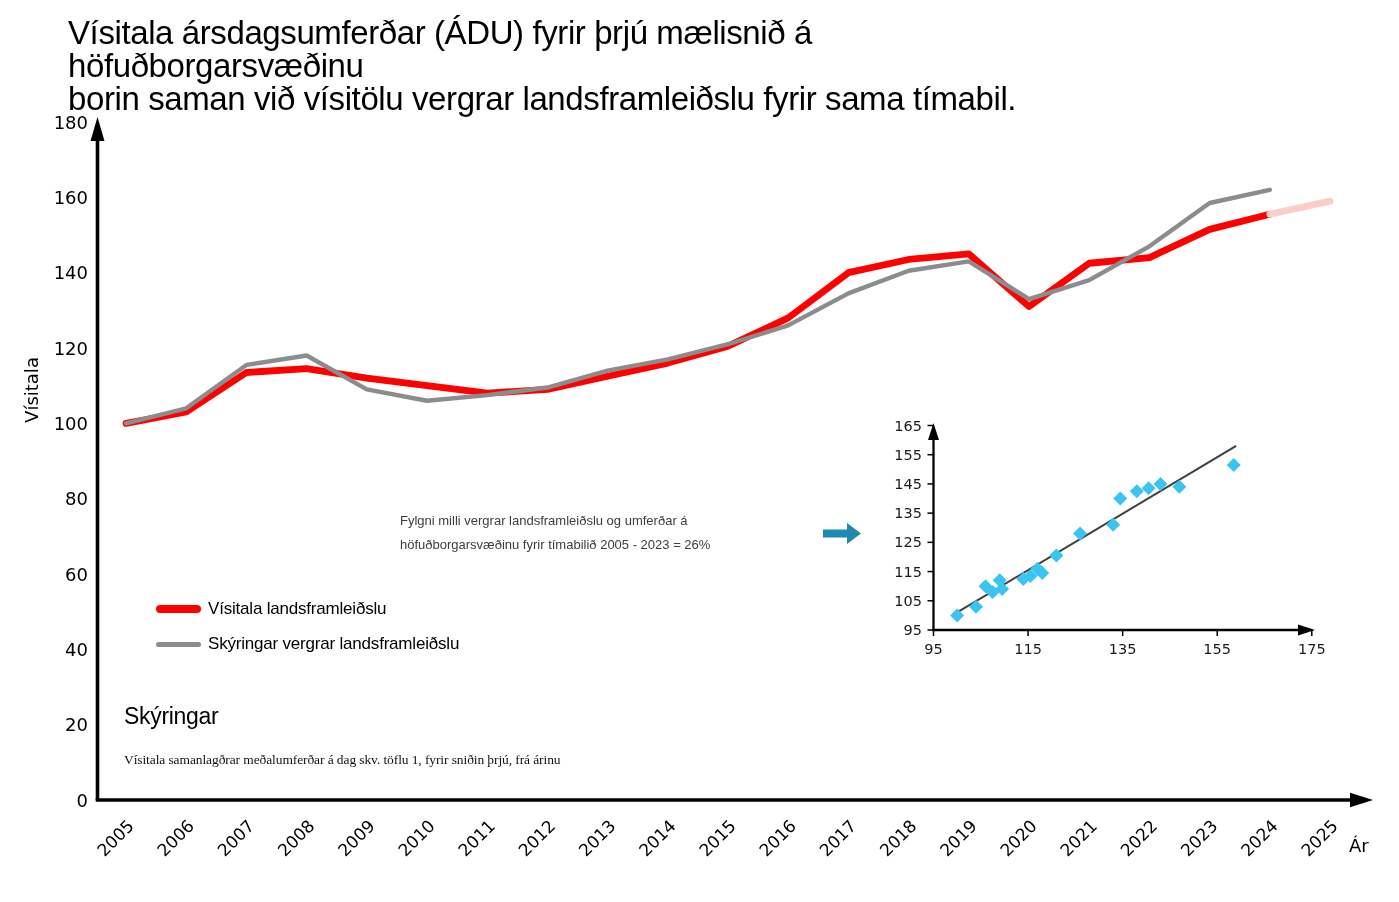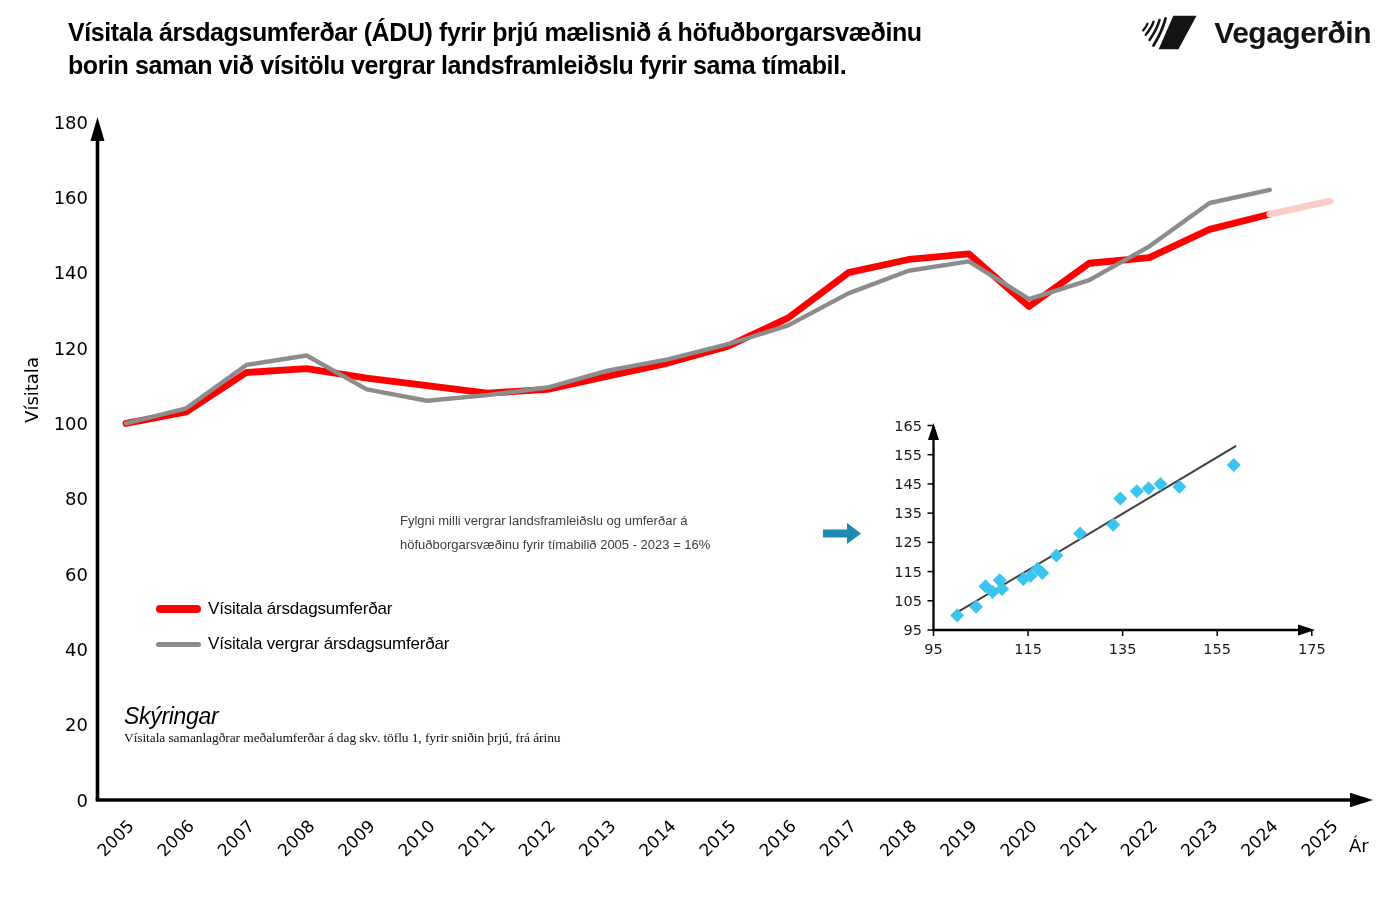"Vísitala ársdagsumferðar (ÁDU) fyrir" .title { font-size: 25px -> 33px; font-weight: 700 -> 400 }
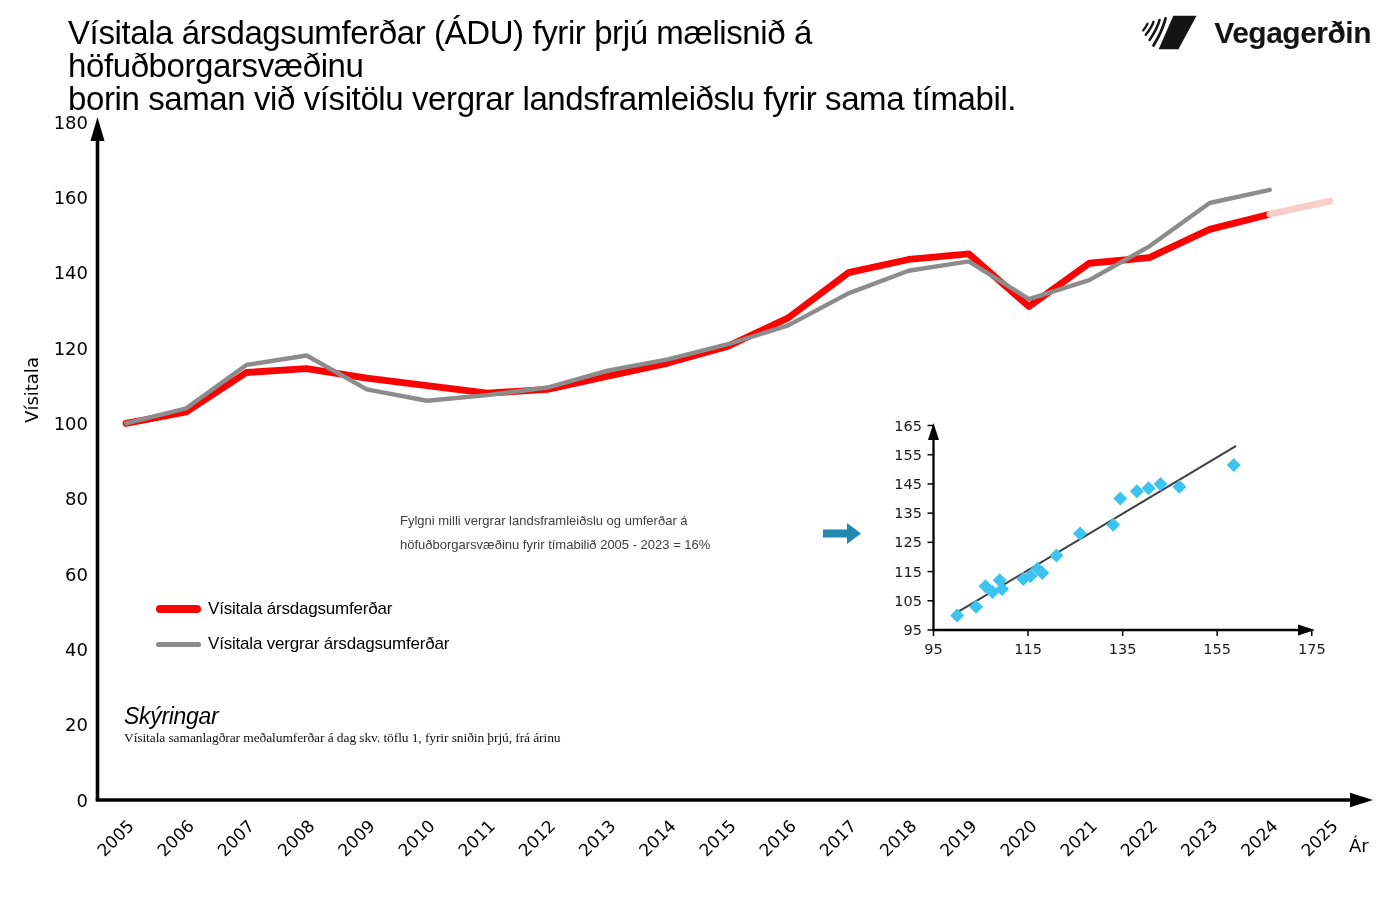"Vegagerðin" div.logo { html: <div> <svg> <path></path> <path></path> <path></path> <path></path> <path></path> </svg> <span>Vegagerðin</span> </div> -> none }
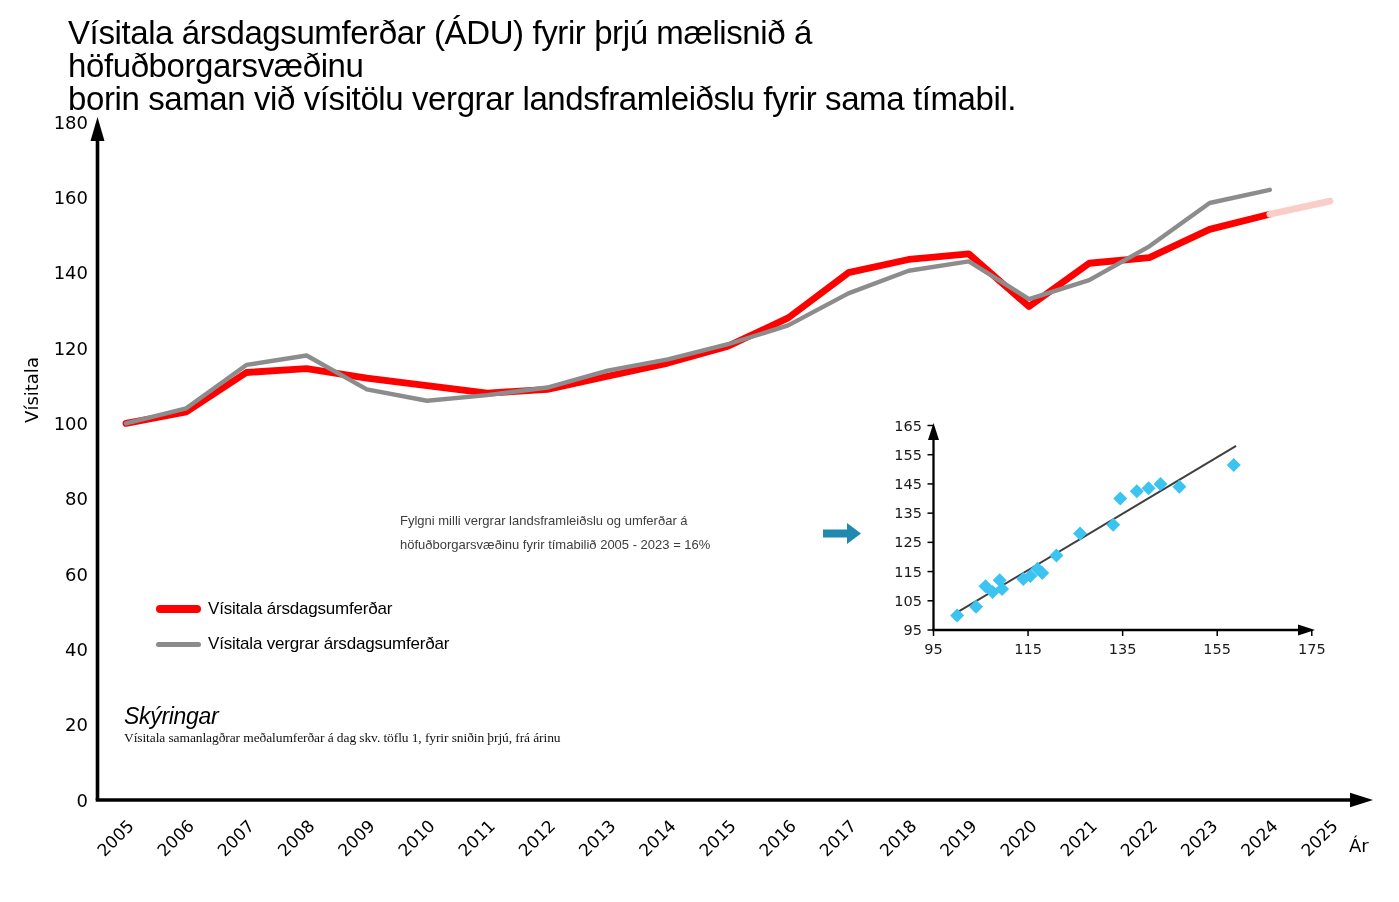"höfuðborgarsvæðinu fyrir tímabilið 2005" div { text: 16% -> 26% }
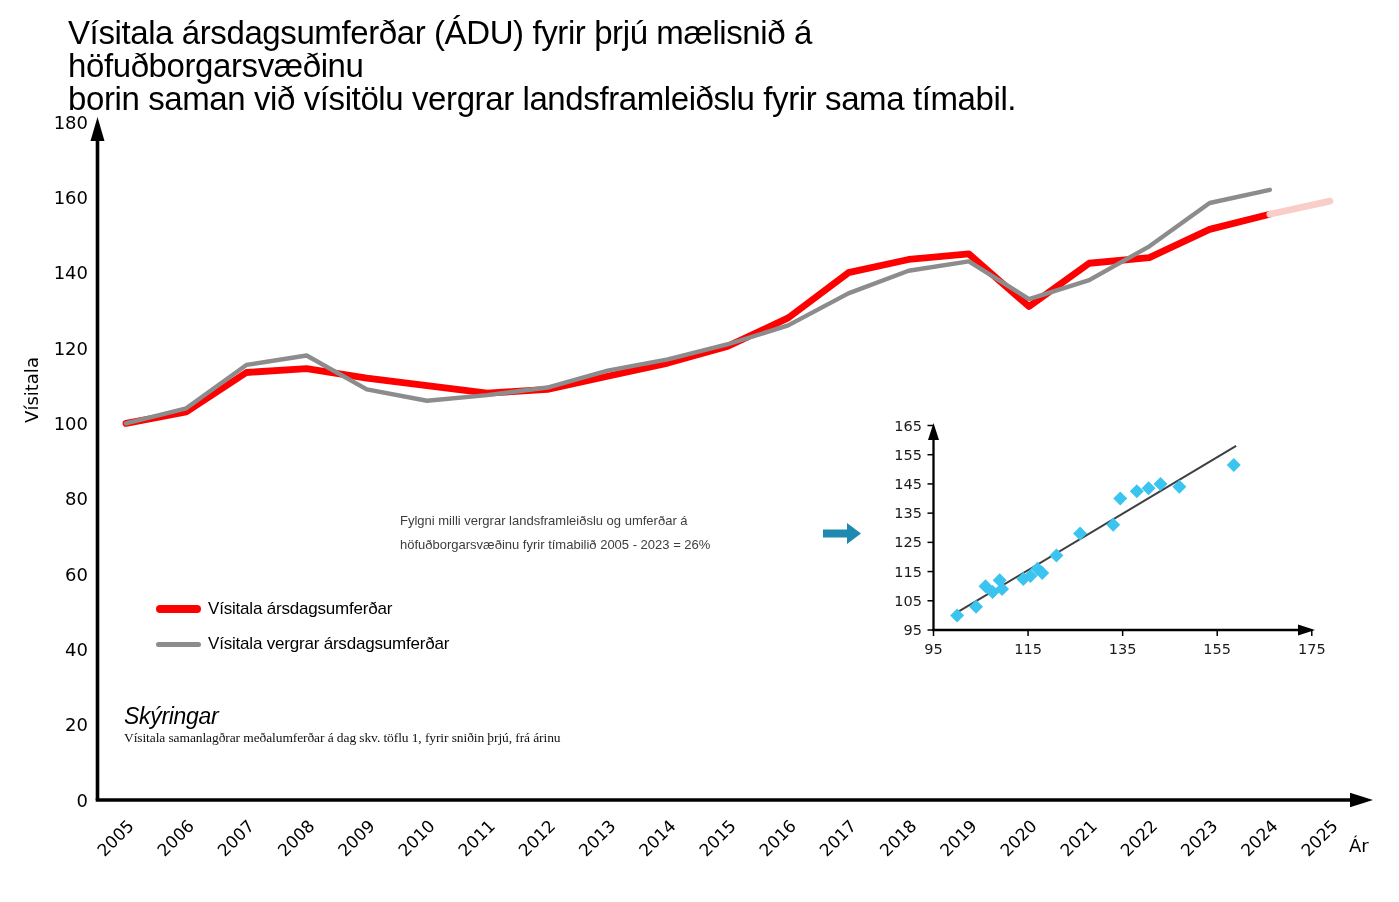"Vísitala ársdagsumferðar" span.legend-label { text: ársdagsumferðar -> landsframleiðslu }
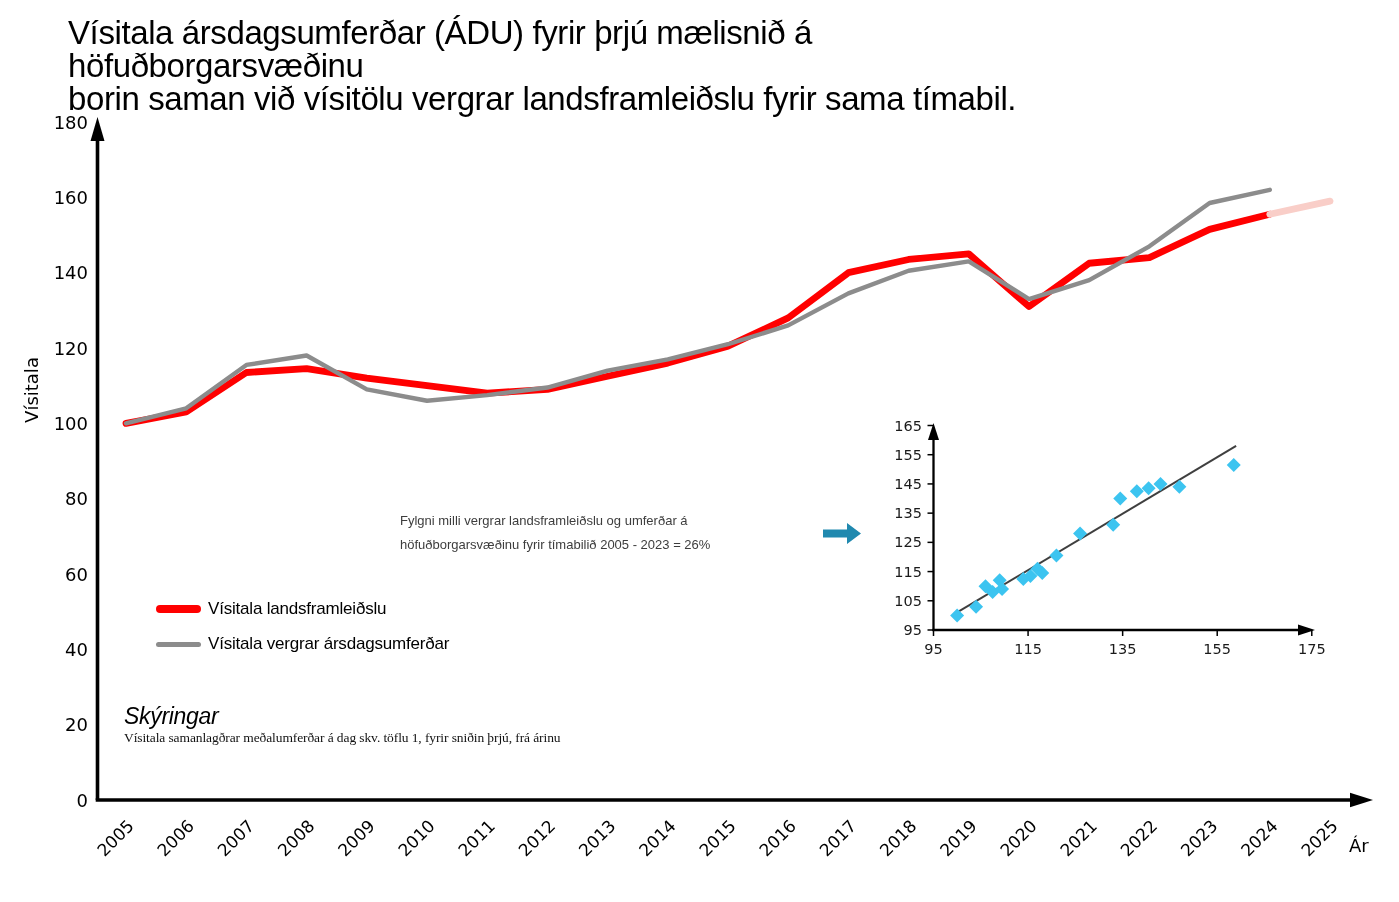"Vísitala vergrar ársdagsumferðar" span.legend-label { text: Vísitala vergrar ársdagsumferðar -> Skýringar vergrar landsframleiðslu }
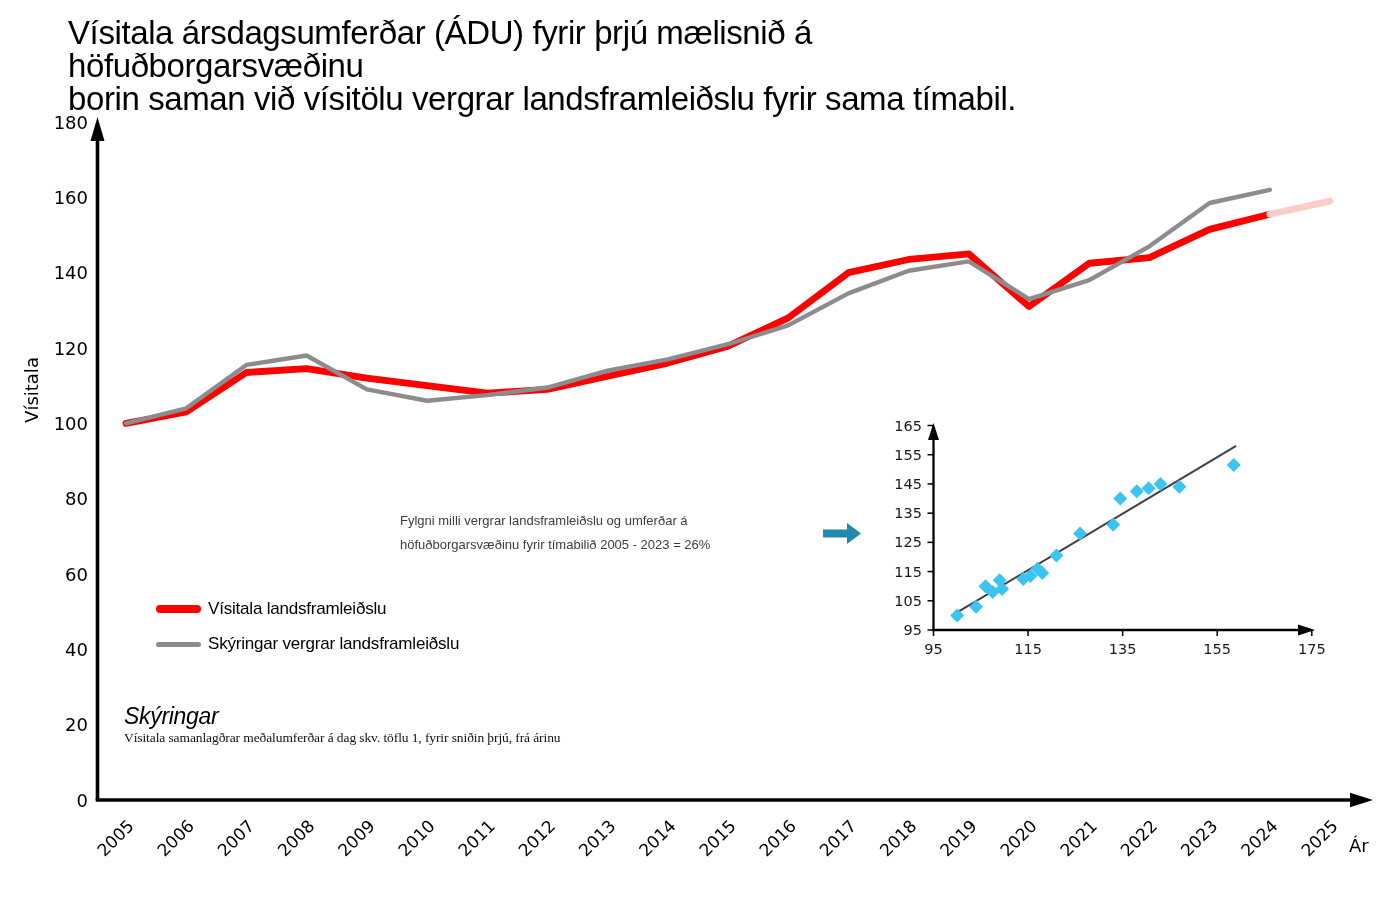"Skýringar" .notes-heading { font-style: italic -> none; margin-bottom: 0 -> 22px }
